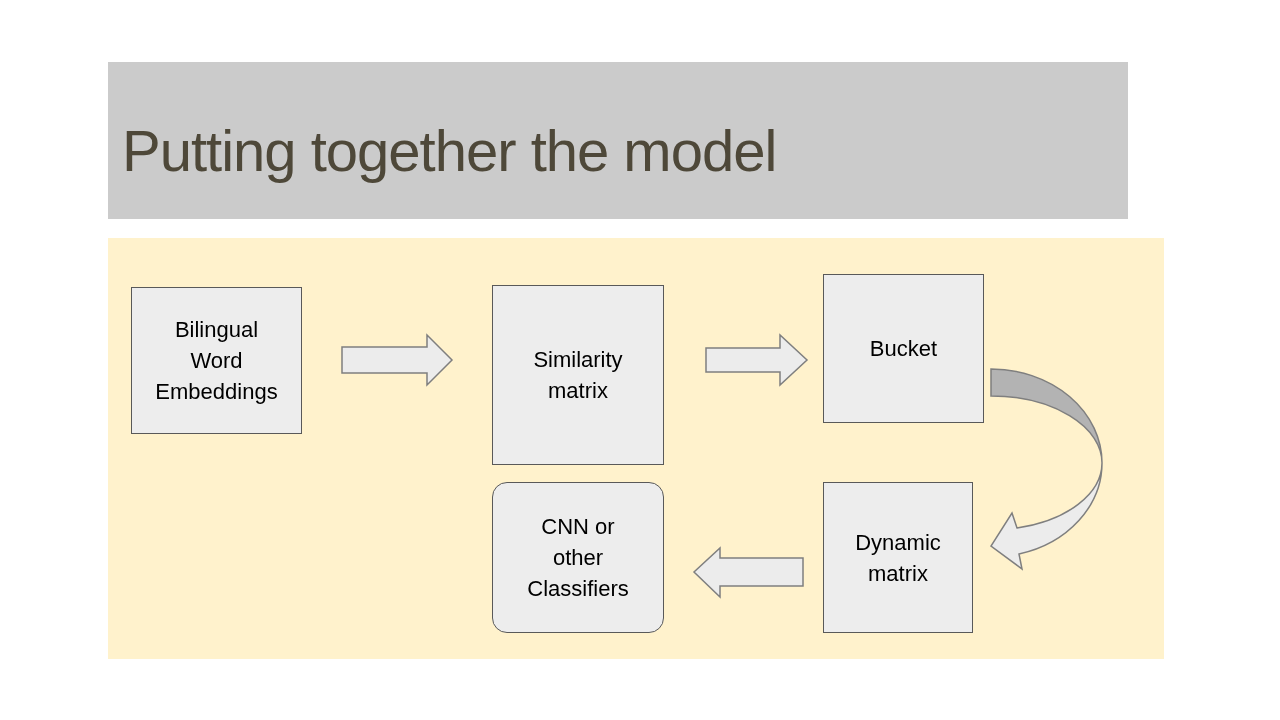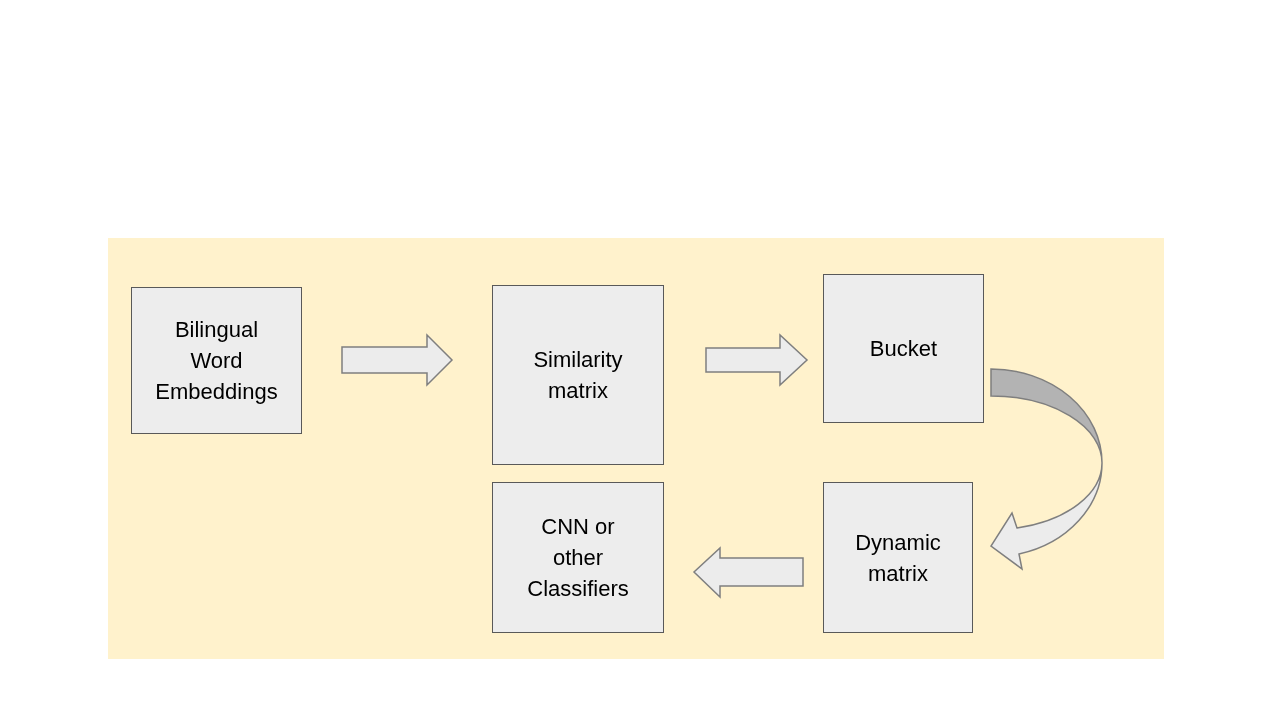"Putting together the model" div.title-bar { html: none -> <div> <div>Putting together the model</div> </div> }
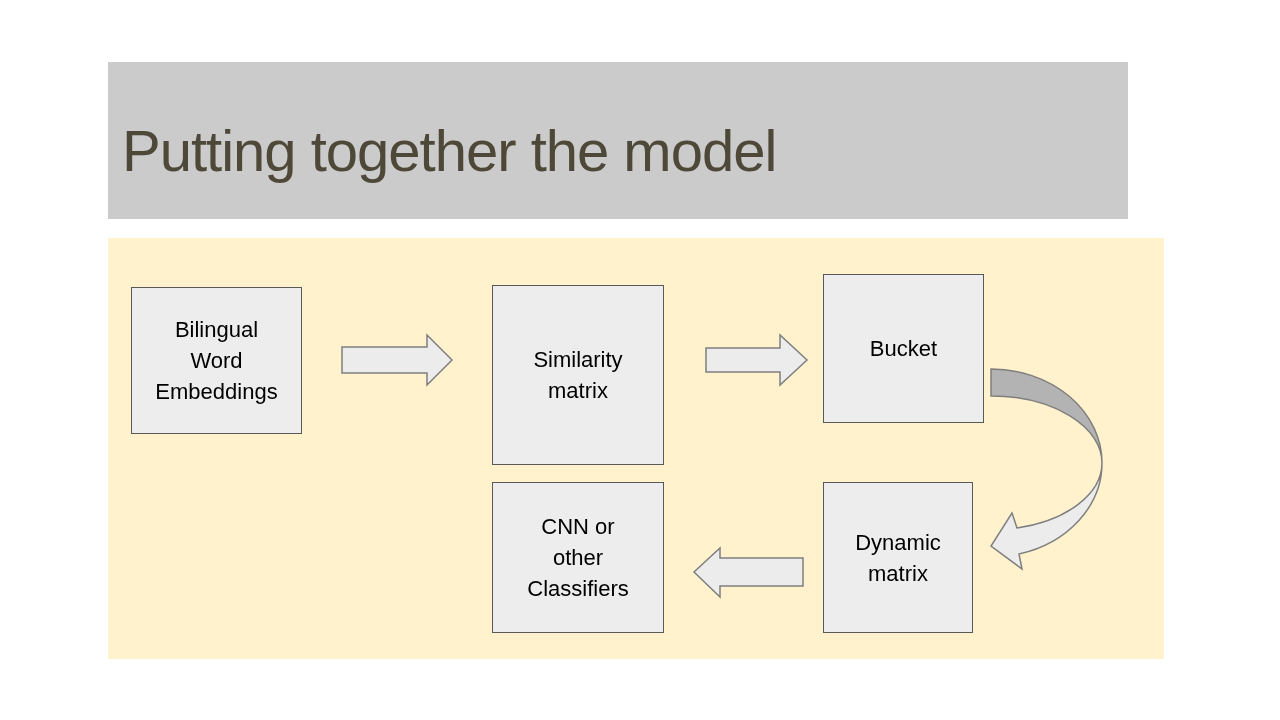"CNN or" .box-cnn { border-radius: none -> 15px }
